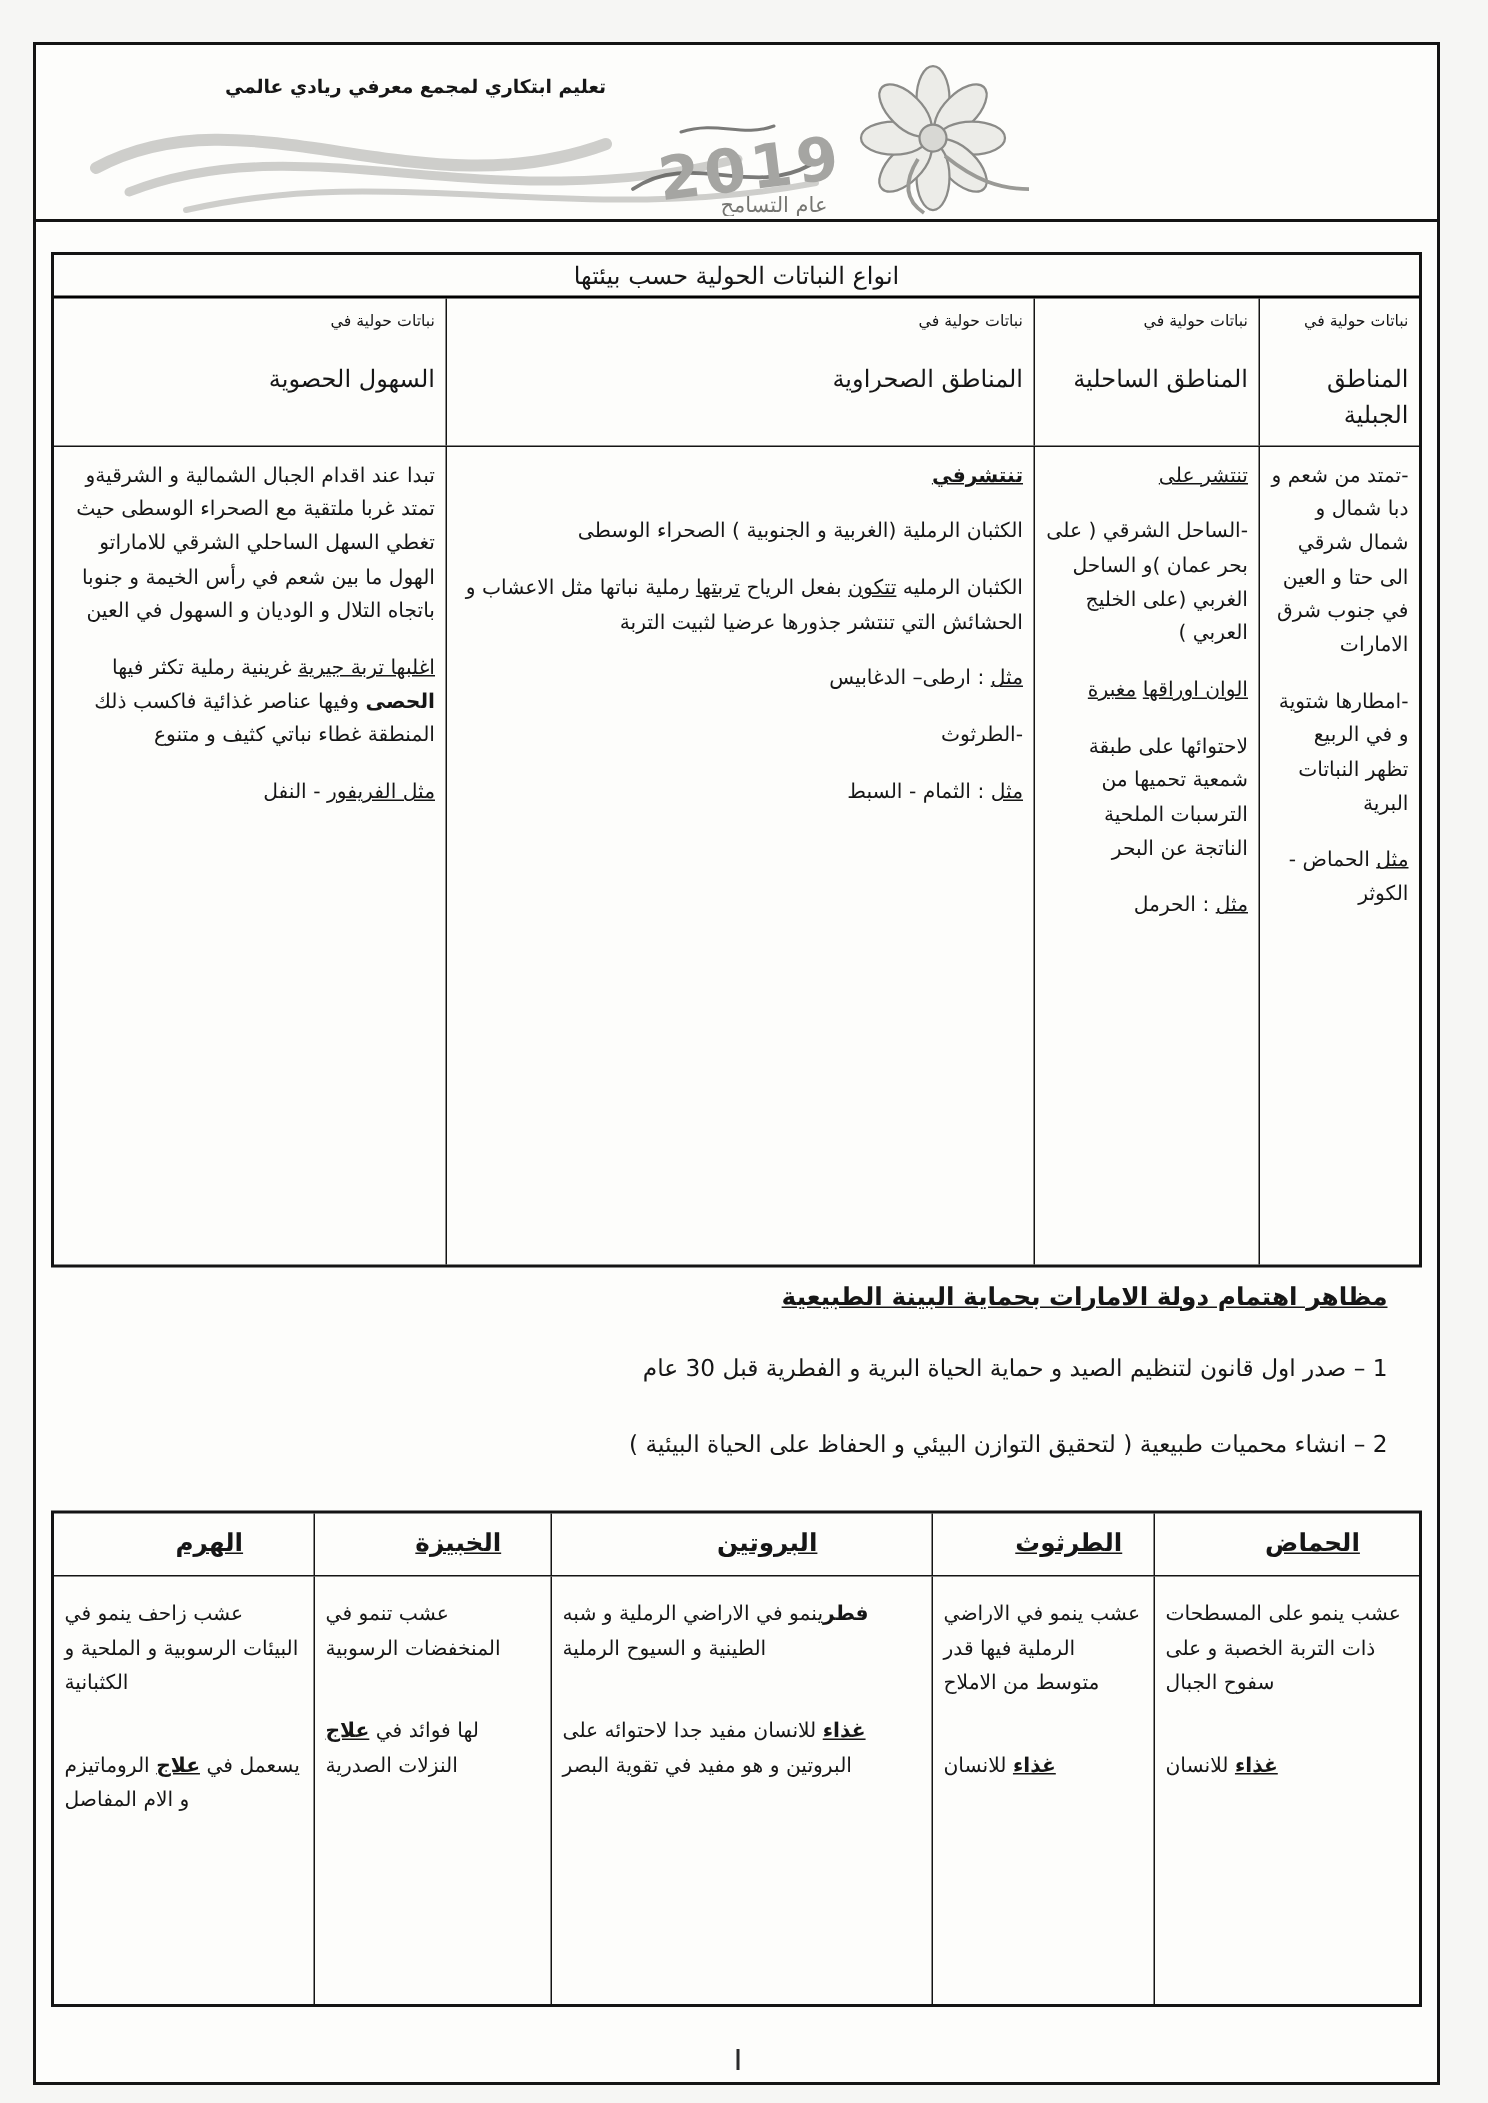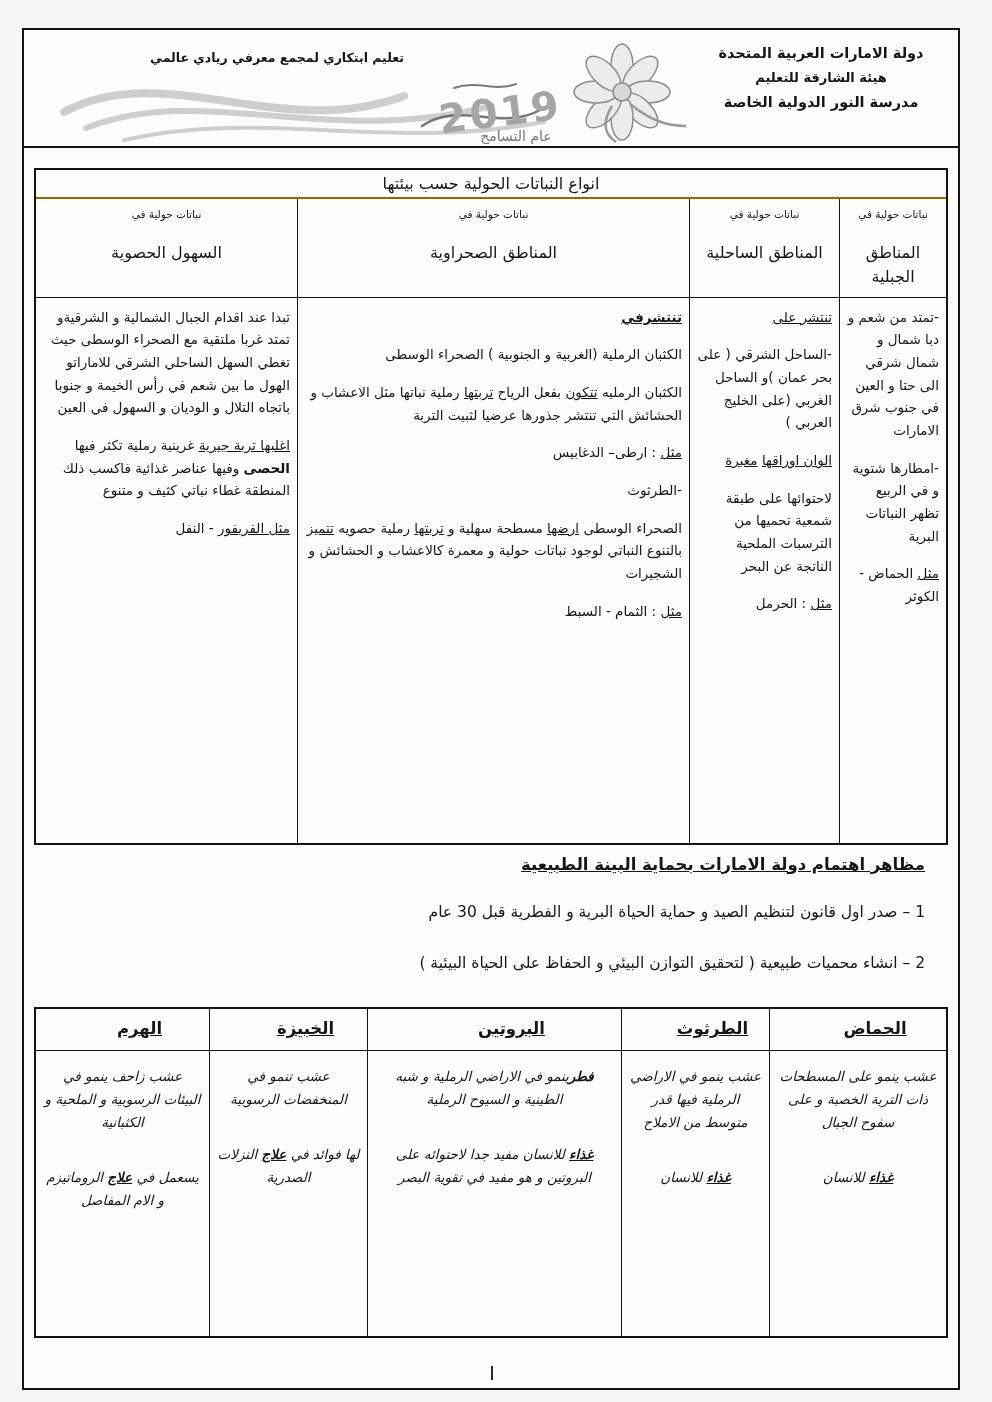"دولة الامارات العربية المتحدة" div.school-info { html: <div> <div>دولة الامارات العربية المتحدة</div> <div>هيئة الشارقة للتعليم</div> <div>مدرسة النور الدولية الخاصة</div> </div> -> none }
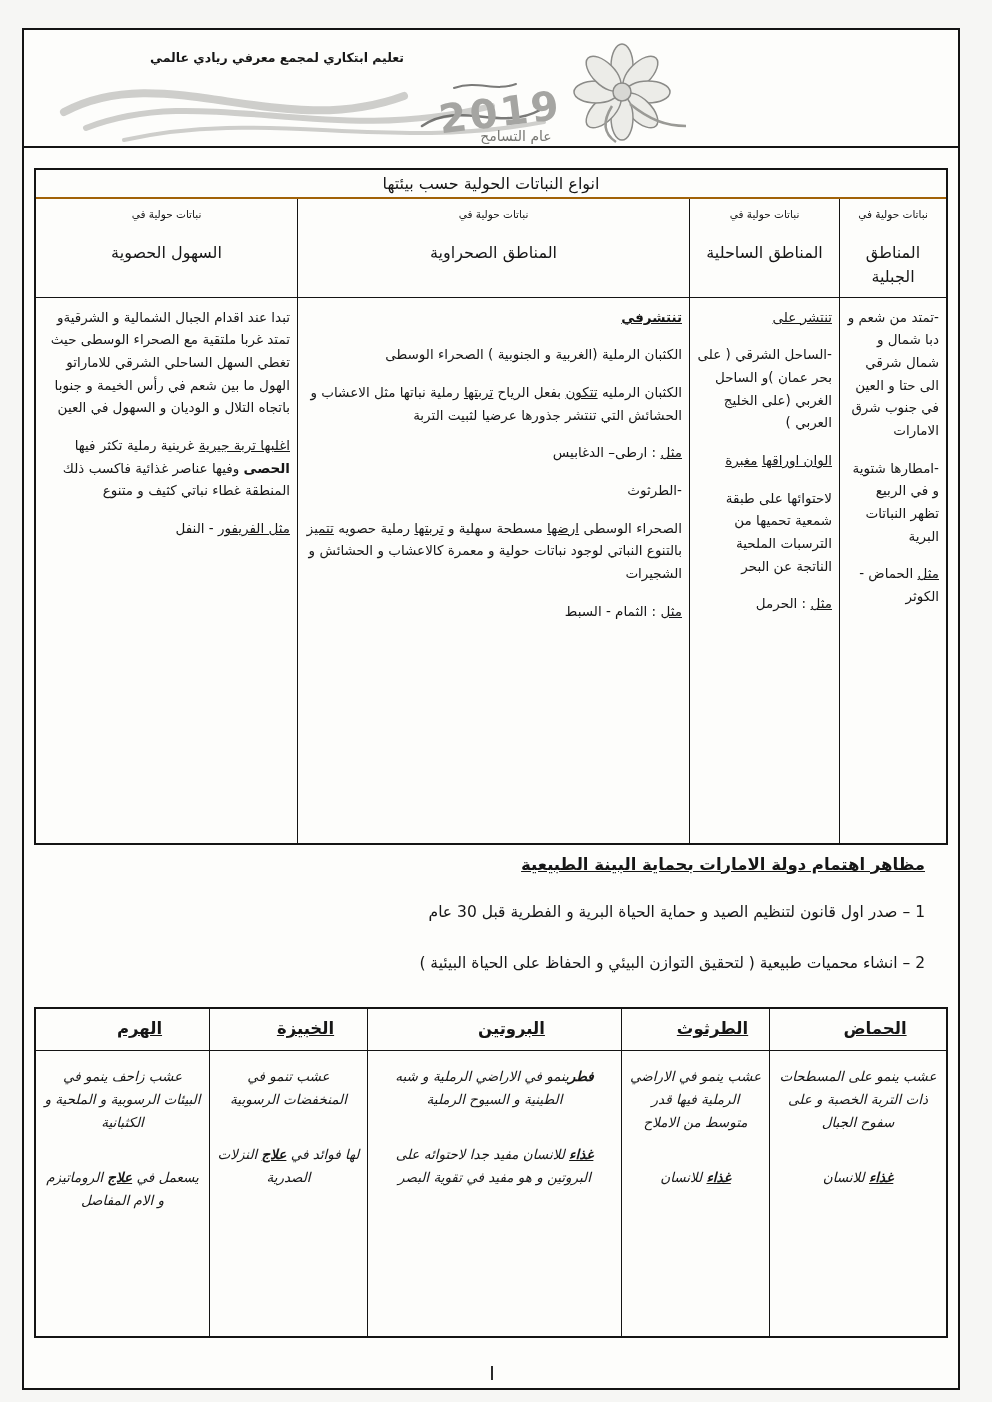"انواع النباتات الحولية حسب بيئتها" .tbl-title { border-bottom: 2px solid #a16207 -> 2px solid #000000 }
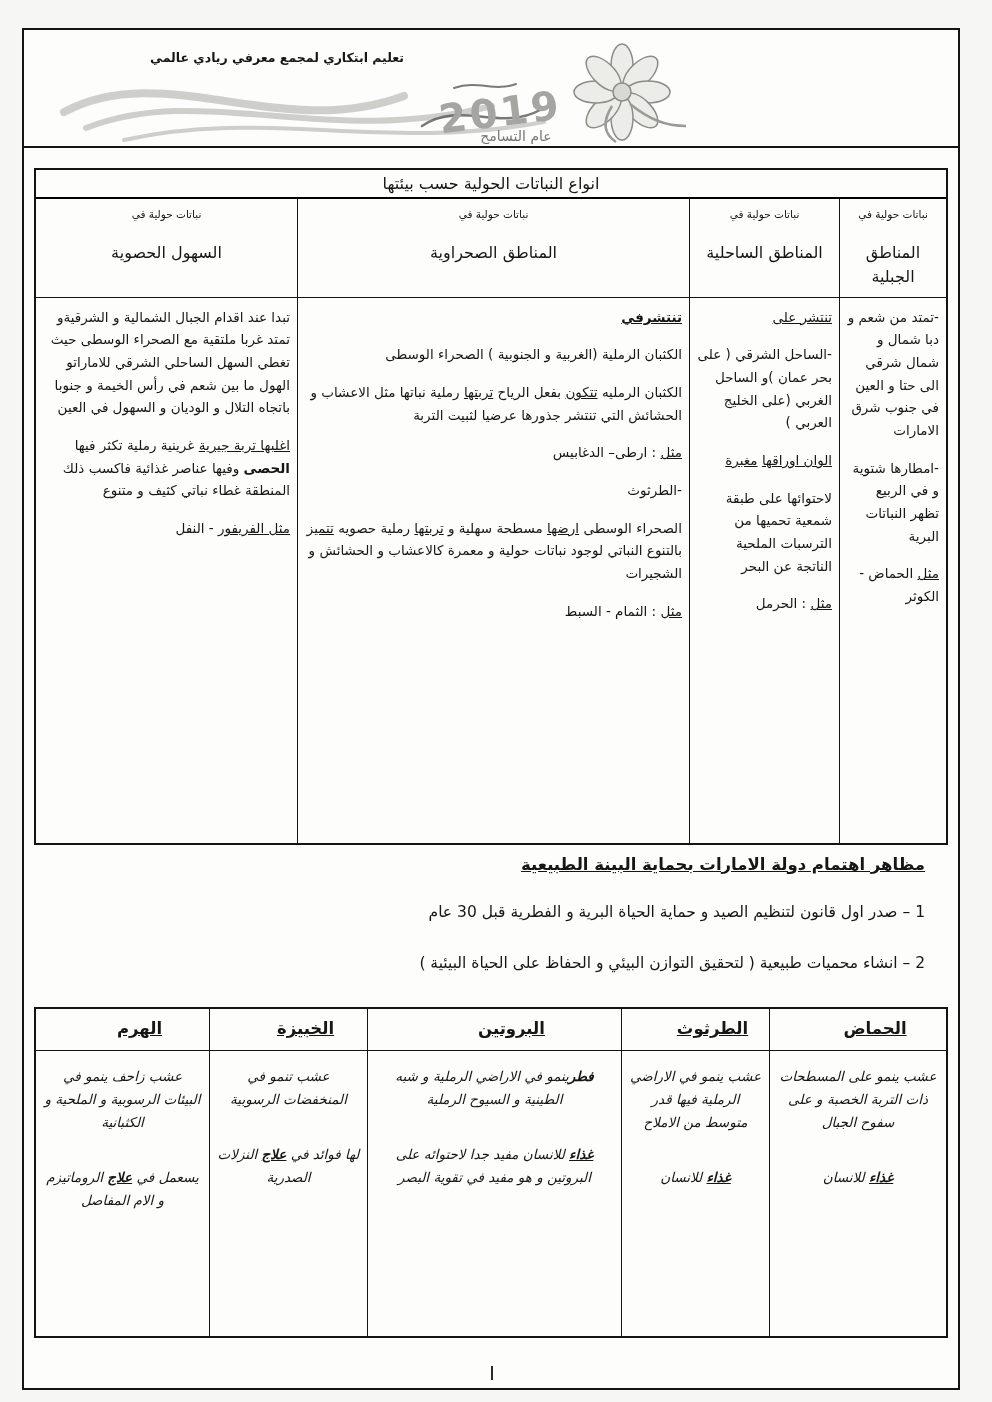"نباتات حولية في" .t1-head-row > div { text-align: center -> none }
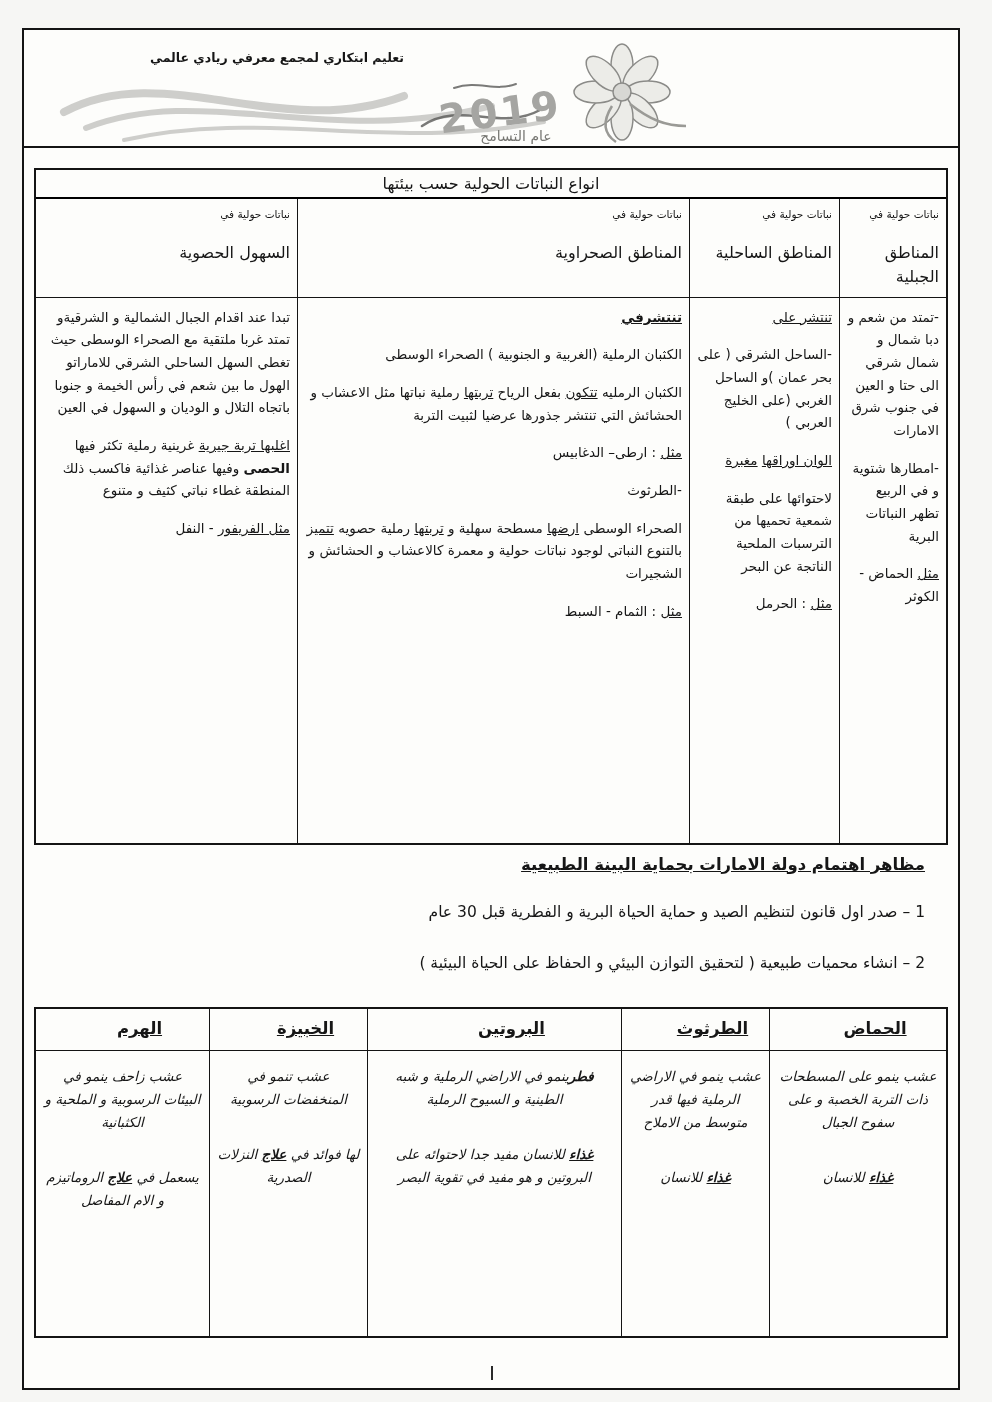"الصحراء الوسطى ارضها مسطحة سهلية" p.para { html: <p><span>الصحراء الوسطى </span><span>ارضها</span><span> مسطحة سهلية و </span><span>تربتها</span><span> رملية حصويه </span><span>تتميز</span><span> بالتنوع النباتي لوجود نباتات حولية و معمرة كالاعشاب و الحشائش و الشجيرات</span></p> -> none }
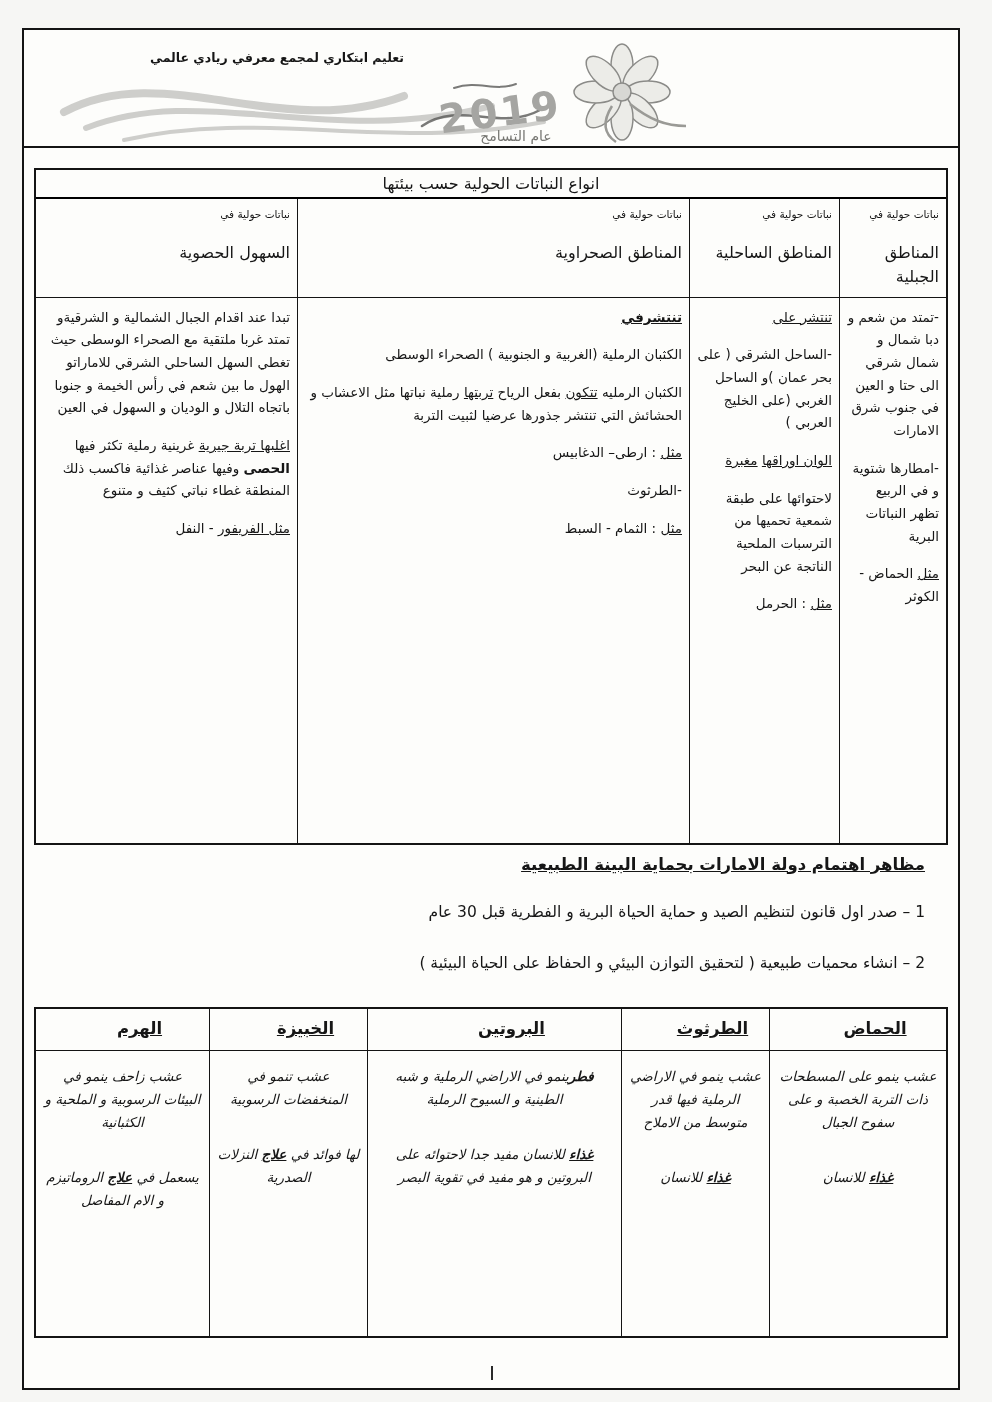"عشب زاحف ينمو في البيئات" .t3-body-row > div { font-style: italic -> none; text-align: center -> left }
